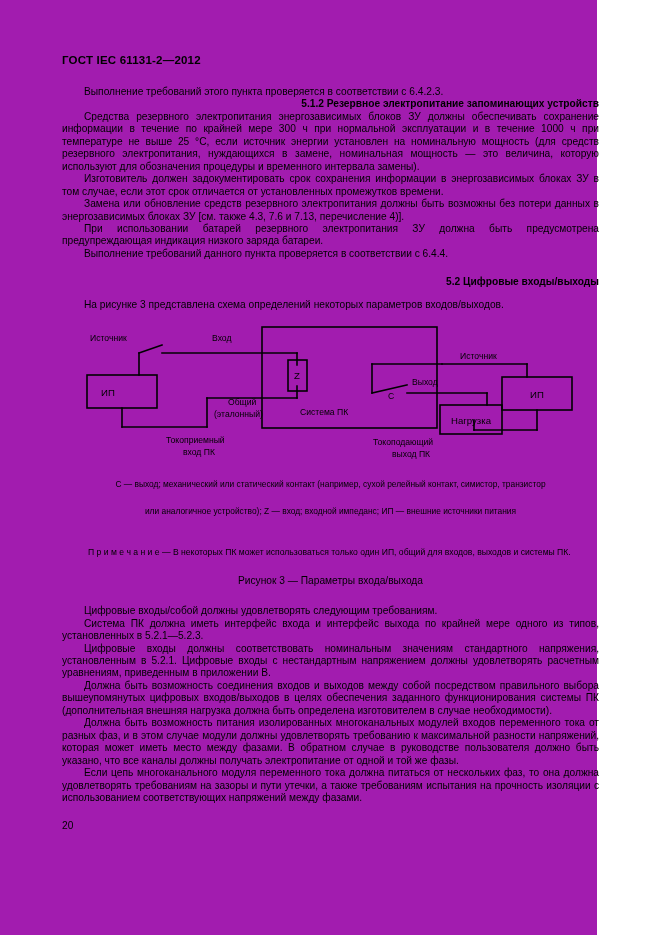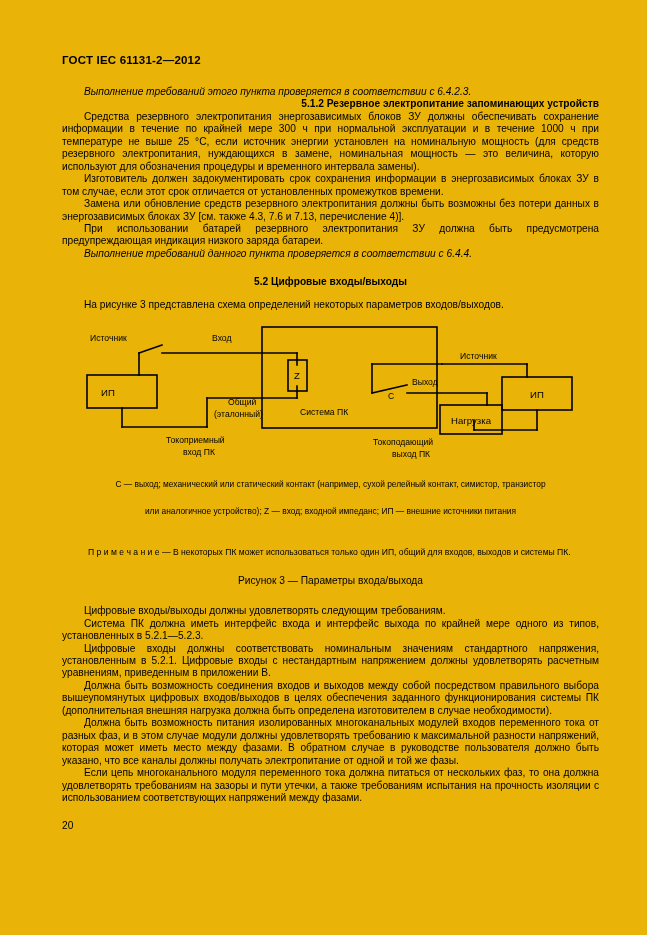"ГОСТ IEC 61131-2—2012" .page { background: #eab308 -> #a21caf; width: 647px -> 597px }
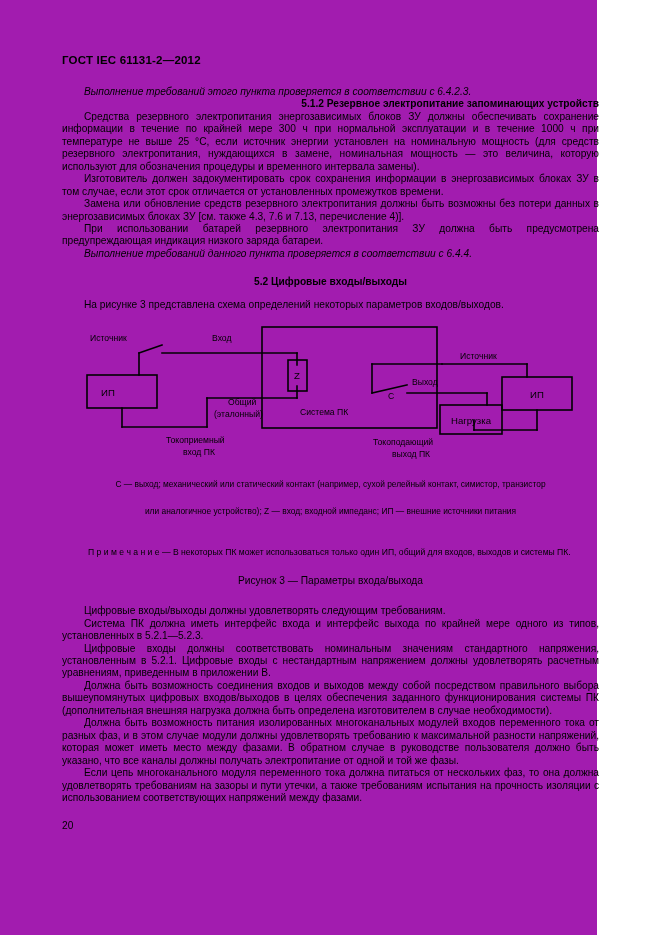"Выполнение требований этого пункта" p.ital { font-style: italic -> none }
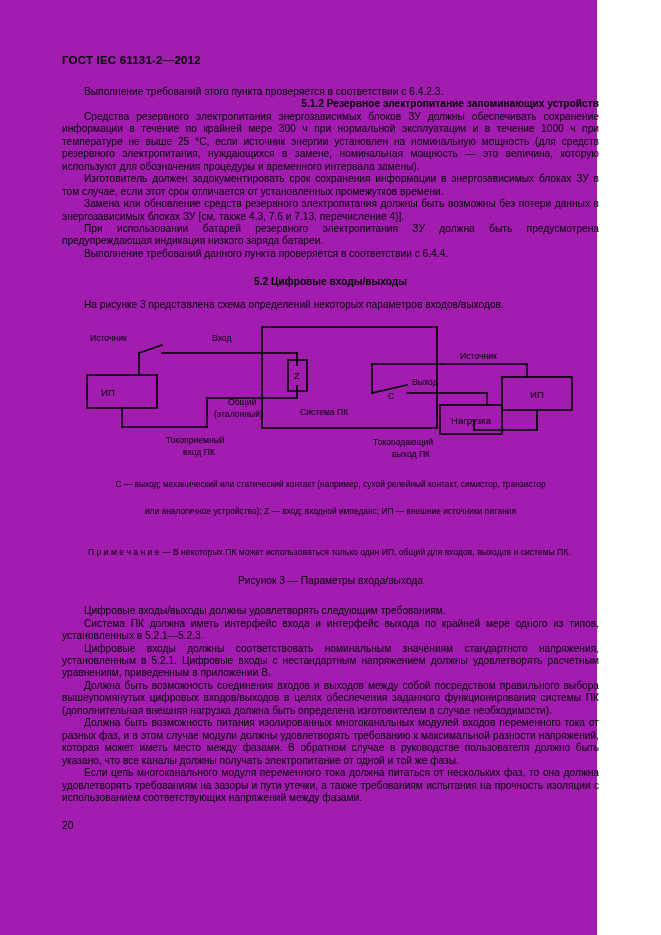"5.2 Цифровые входы/выходы" p.head2 { text-align: center -> right }
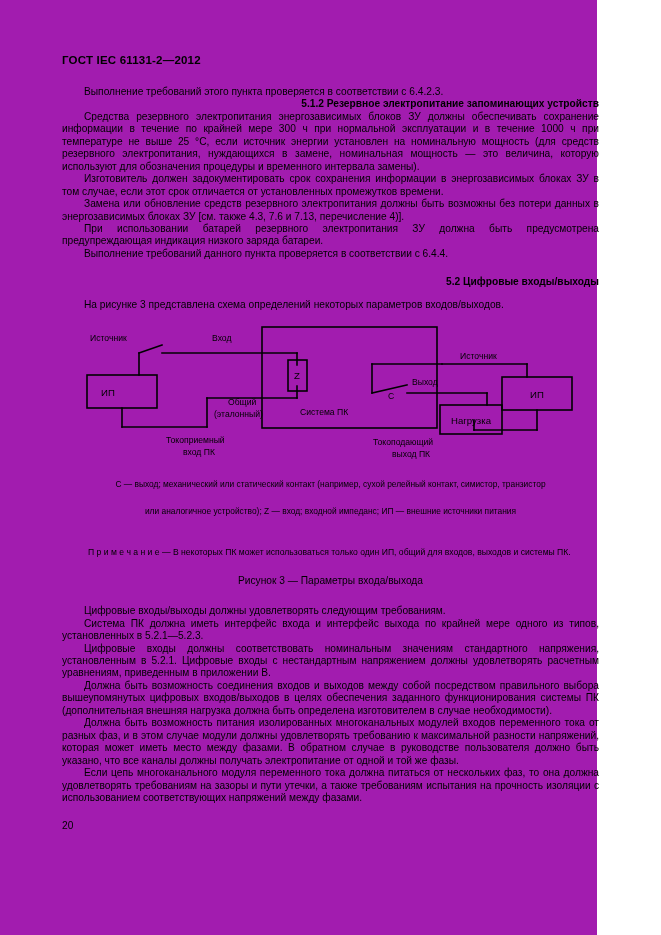"Цифровые входы/выходы должны" p.indent { text: входы/выходы -> входы/собой }
